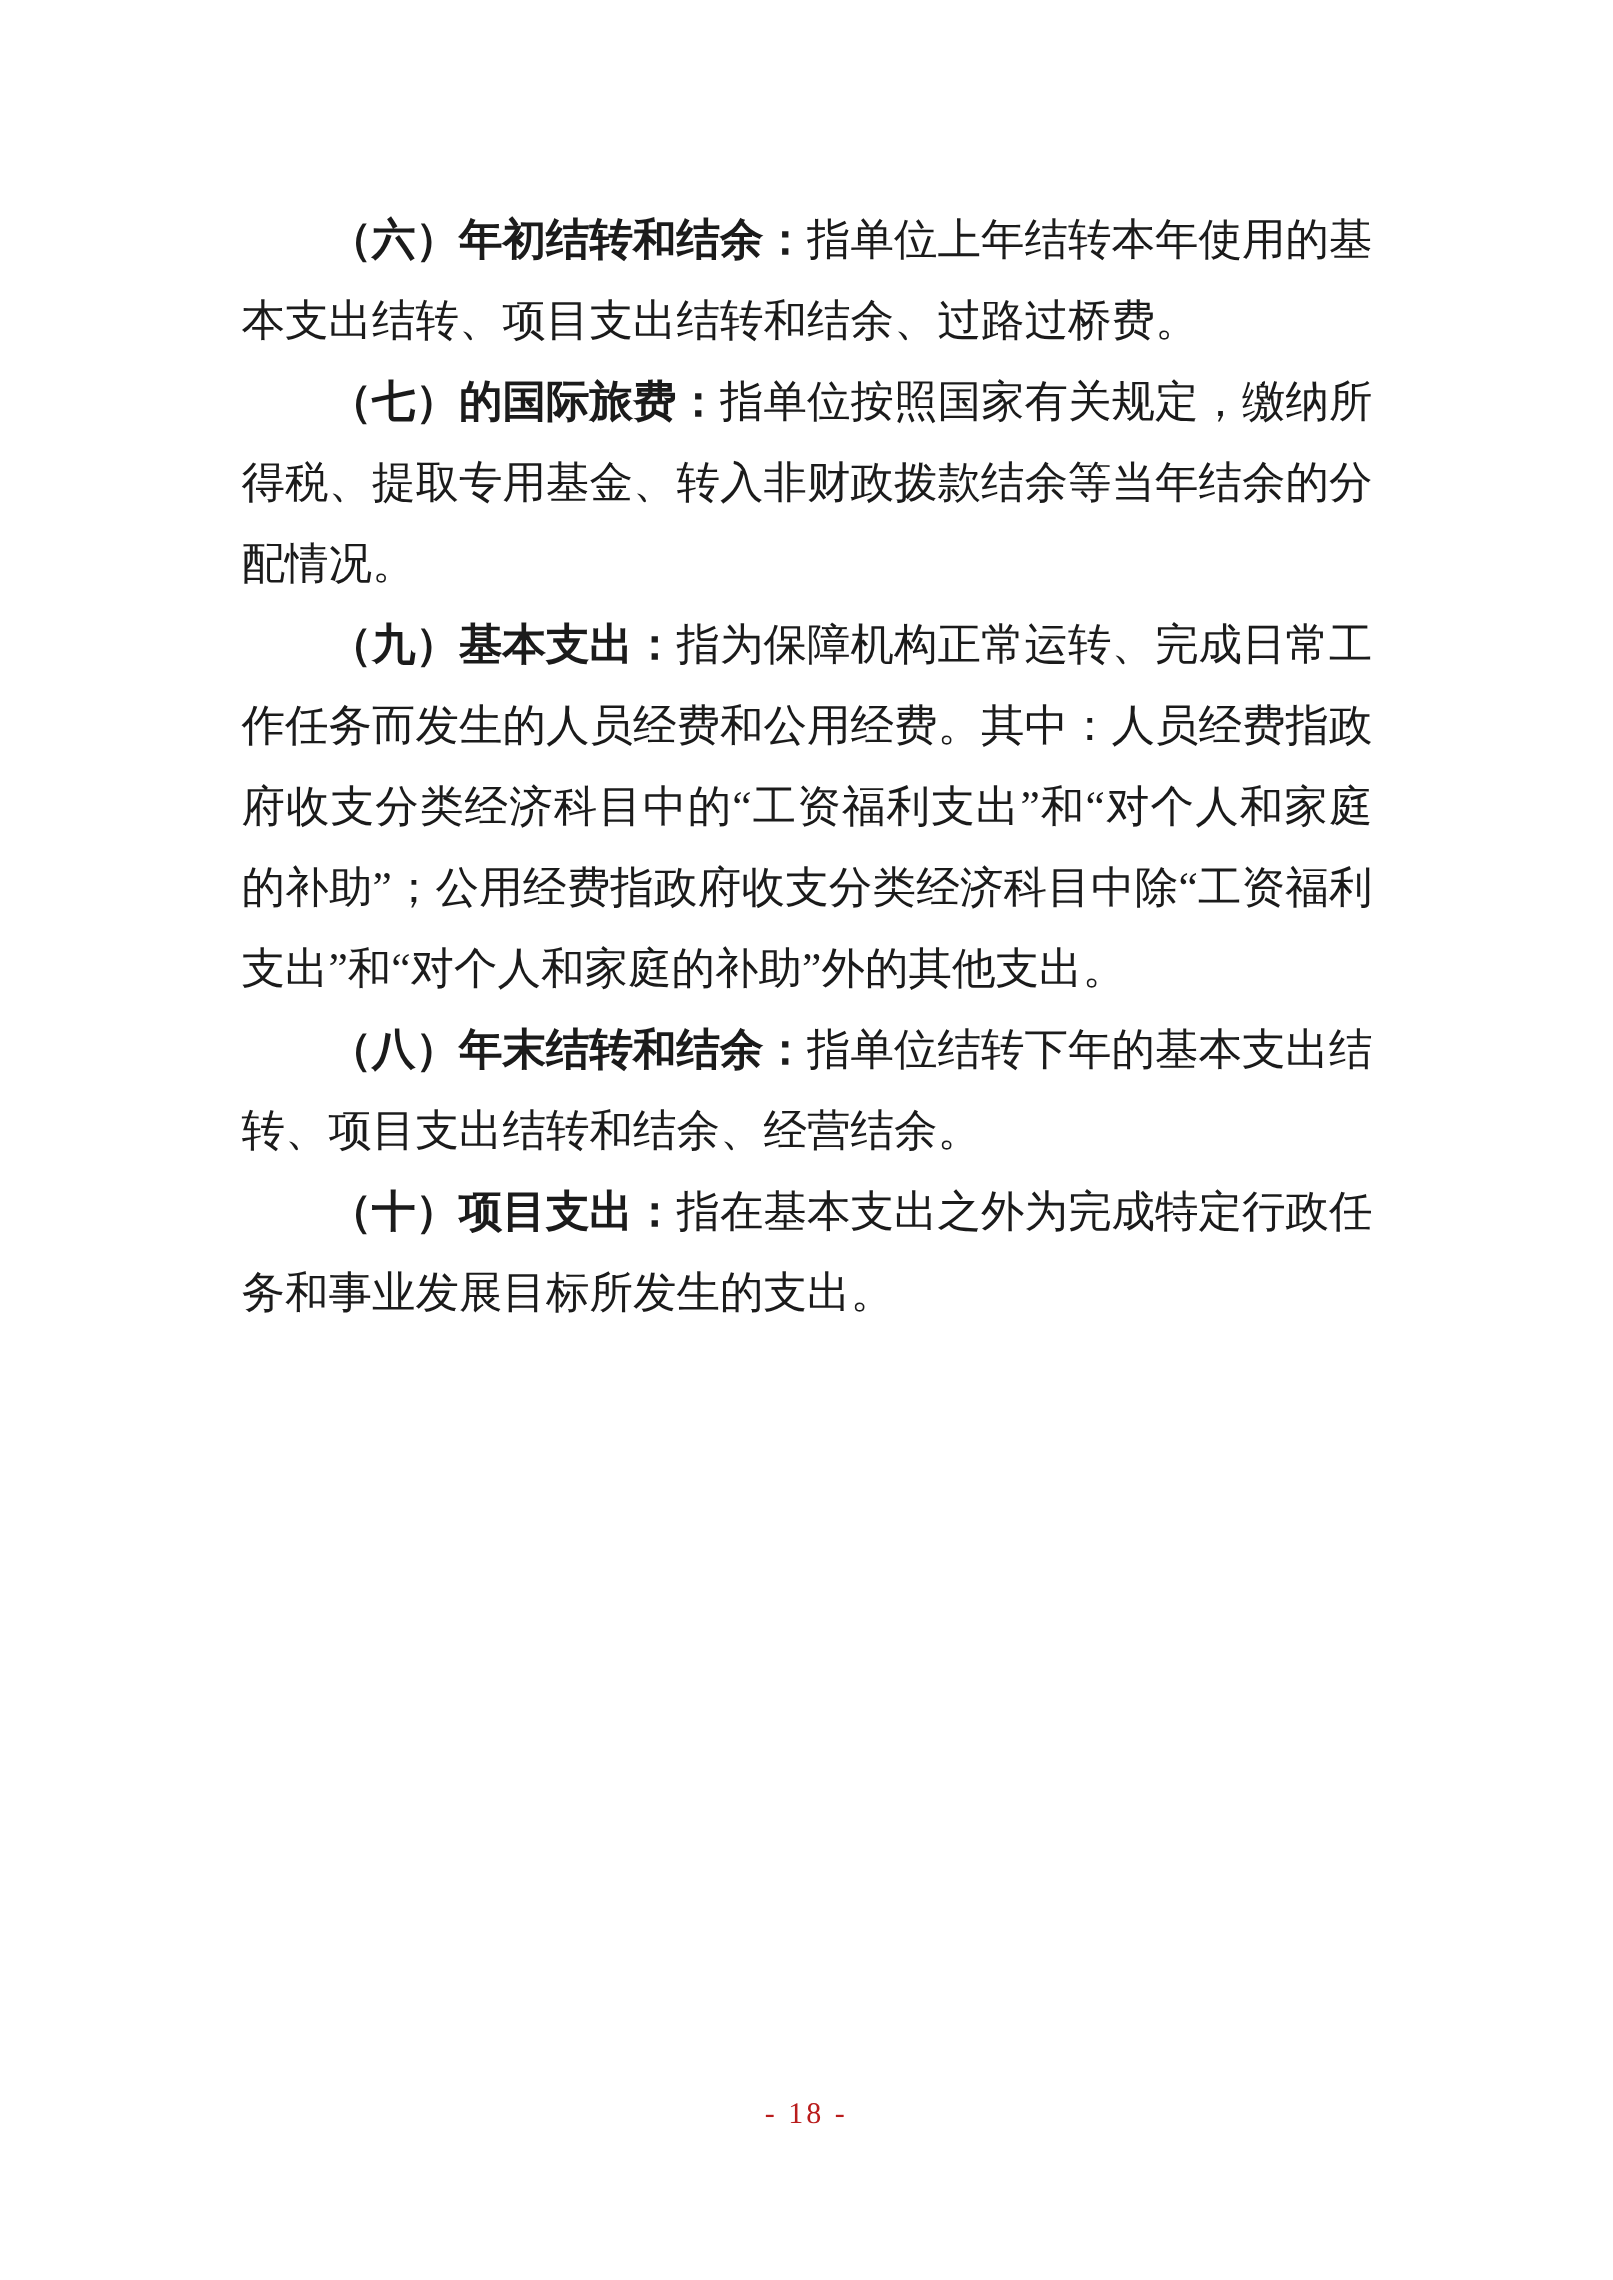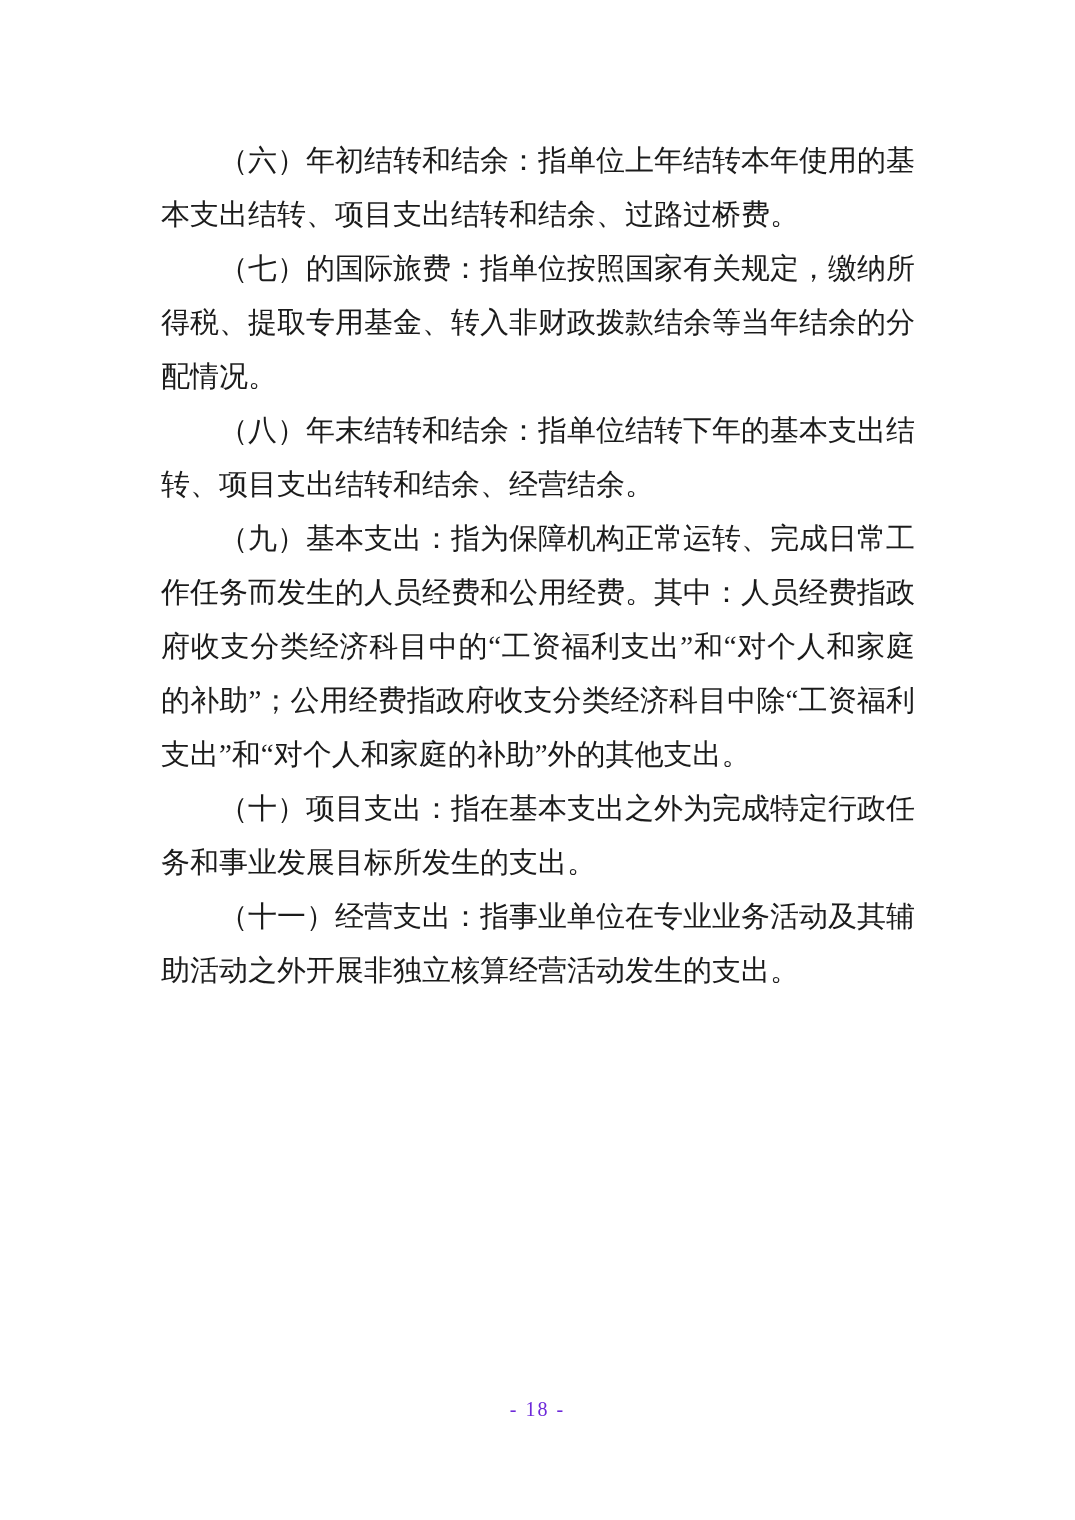"（六）年初结转和结余：" .para .head { font-weight: normal -> bold }
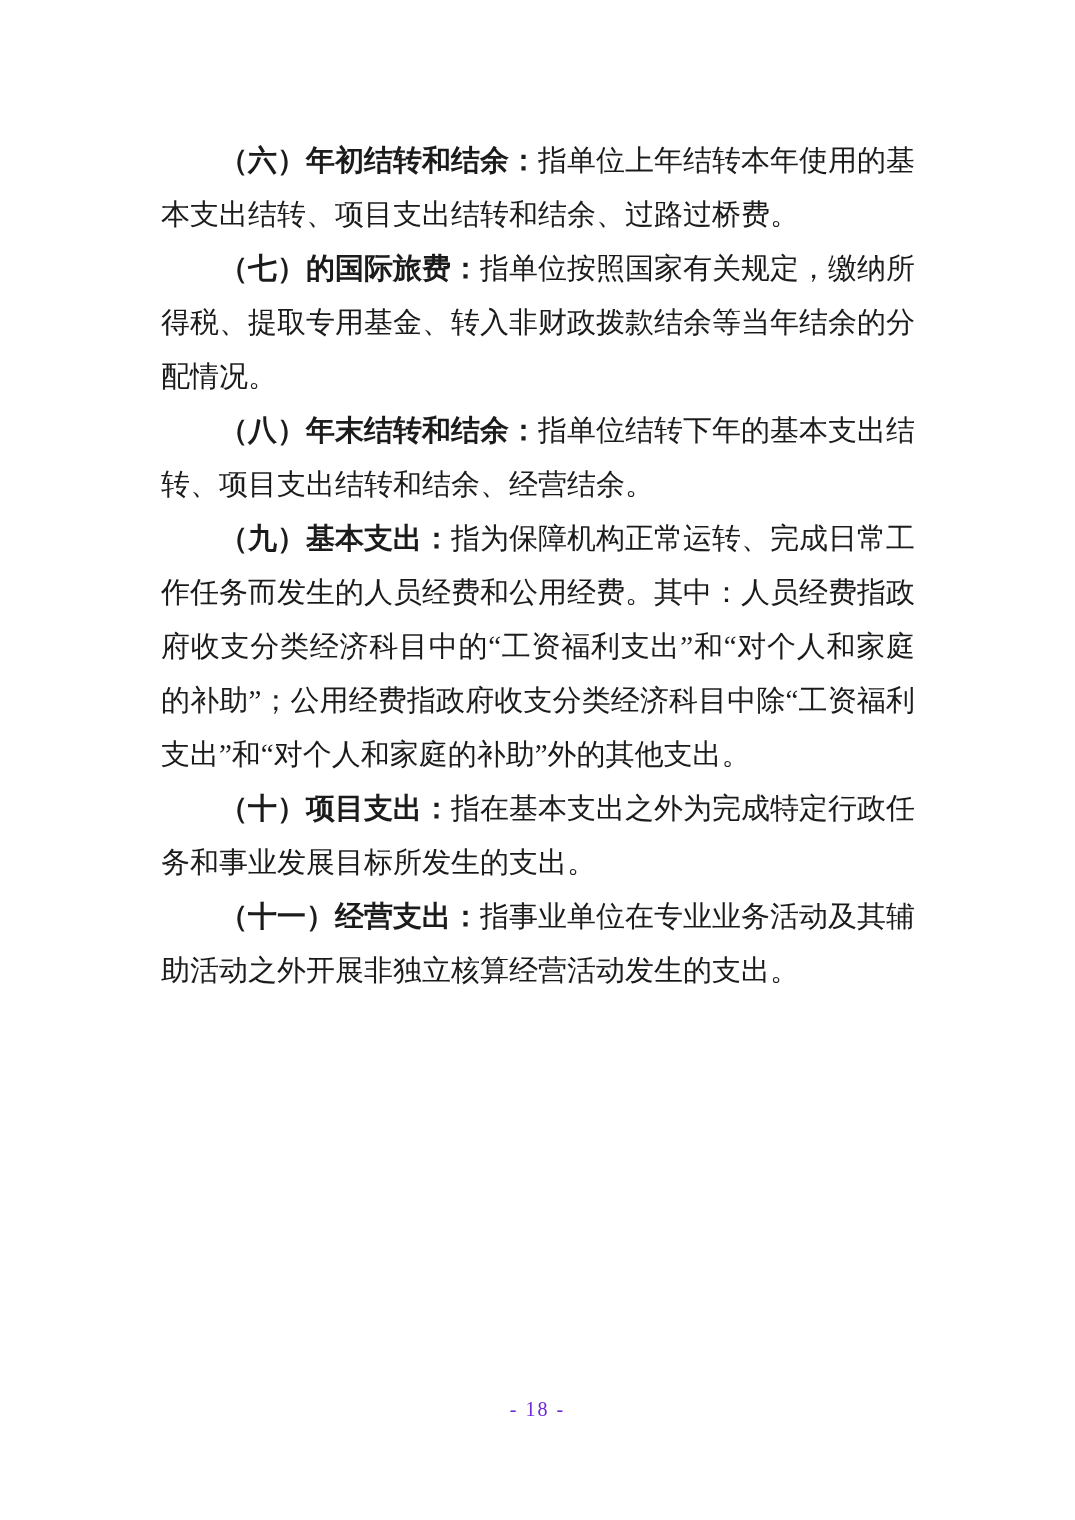"（八）年末结转和结余：指单位结转下年的基本支出结转、项目支出结转和结余、经营结余" p.para { order: before "（九）基本支出：指为保障机构正常运转、完成日常工作任务而发生的人员经费和公用经费" -> after "（九）基本支出：指为保障机构正常运转、完成日常工作任务而发生的人员经费和公用经费" }
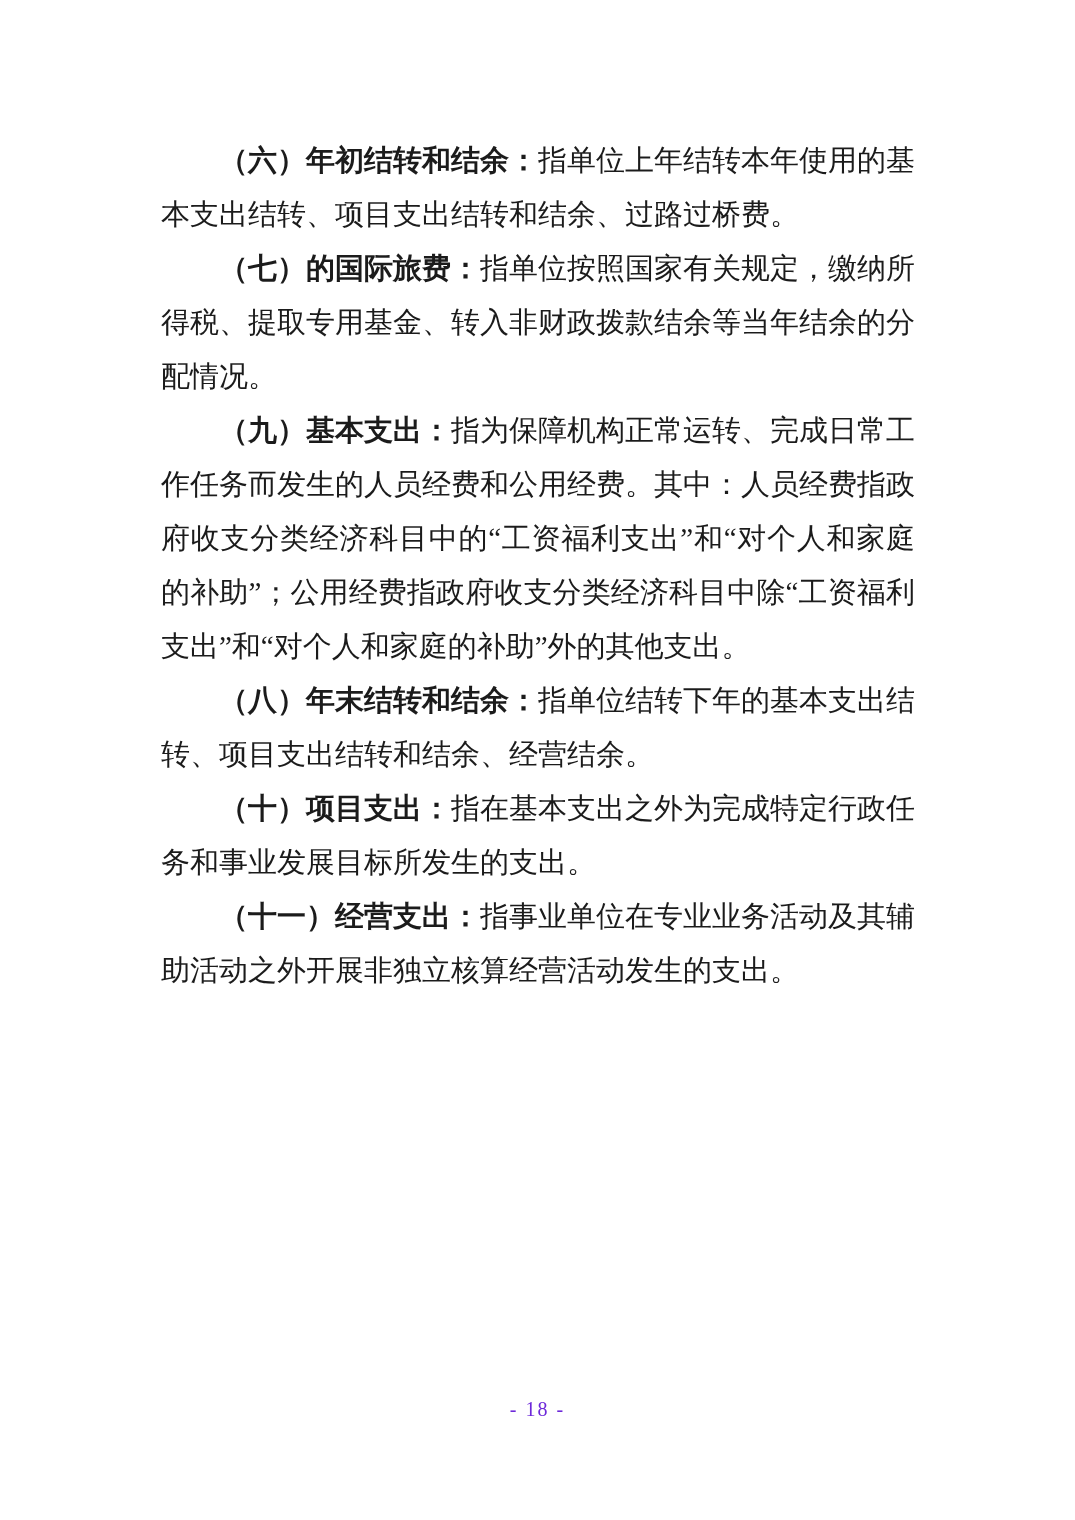"（十一）经营支出：指事业单位在专业业务活动及其辅助活动之外开展非独立核算经营活动" p.para { html: <p><b>（十一）经营支出：</b><span>指事业单位在专业业务活动及其辅助活动之外开展非独立核算经营活动发生的支出。</span></p> -> none }
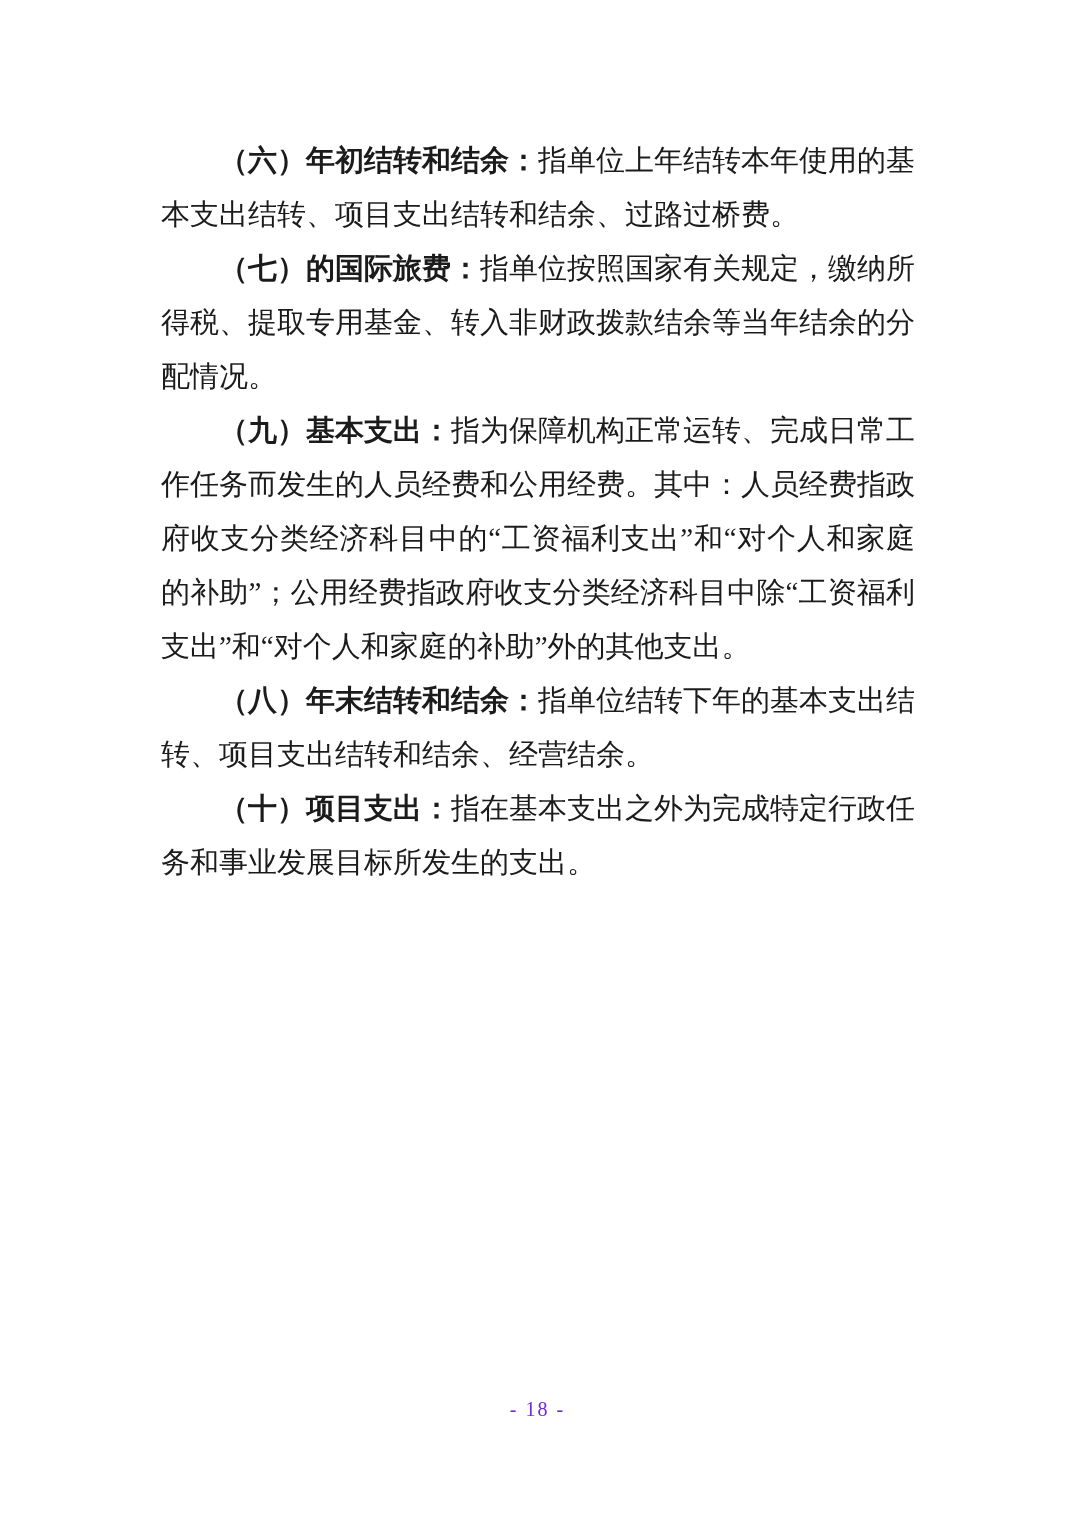"- 18 -" .page-footer { color: #6d28d9 -> #b91c1c }
